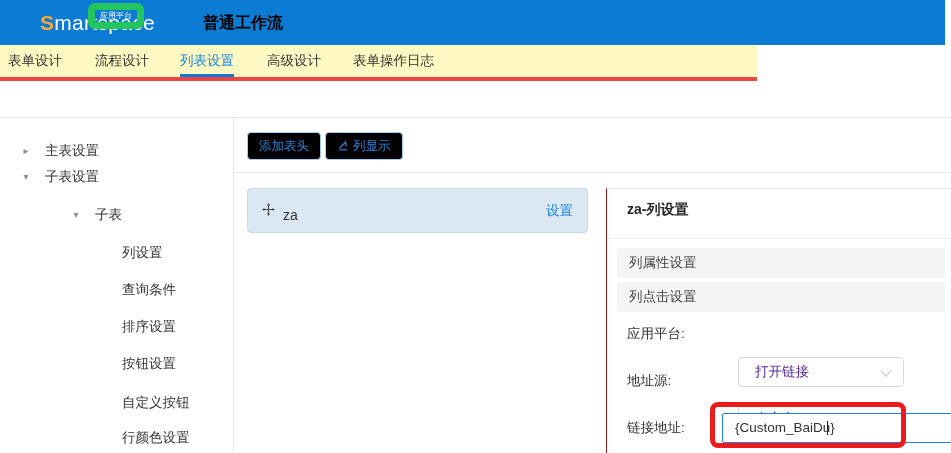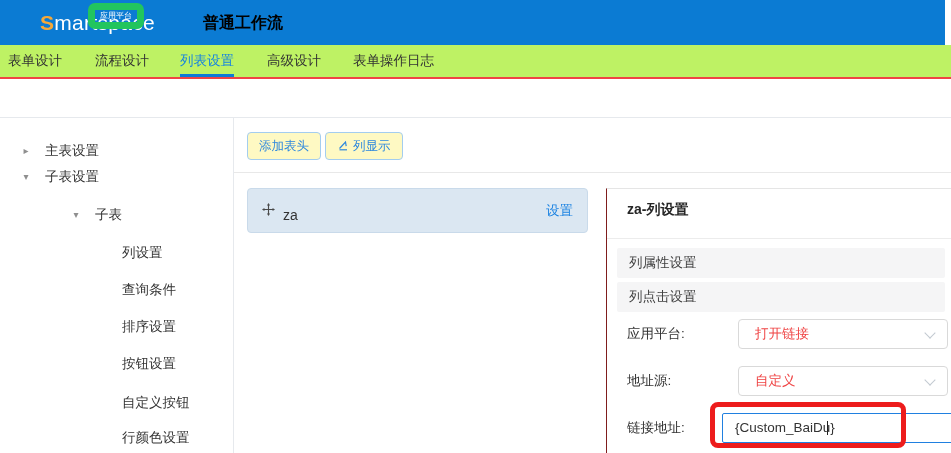"表单设计" .tabbar { background: #bef264 -> #fef9c3; border-bottom: 2px solid #ef4444 -> 4px solid #ef4444; width: 951px -> 757px }
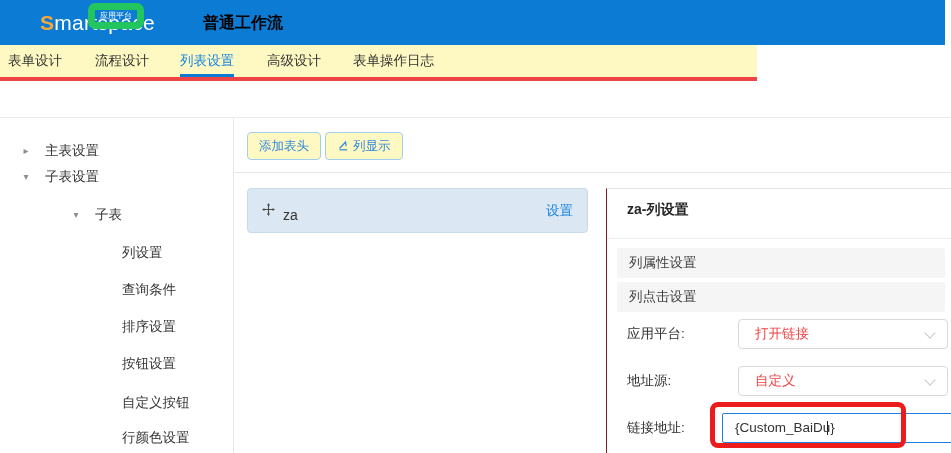"添加表头" .btn { background: #fef9c3 -> #000000 }
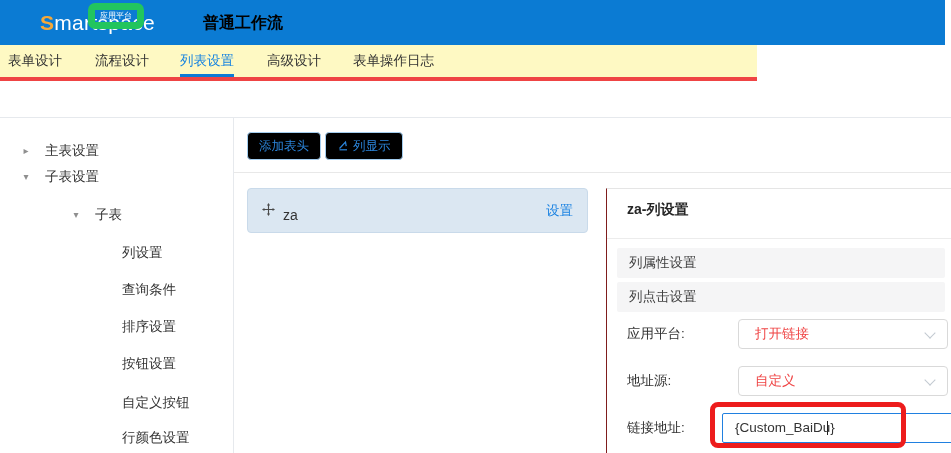"打开链接" .select-box { color: #ef4444 -> #4c1d95; margin-top: none -> 38px; width: 210px -> 166px }
